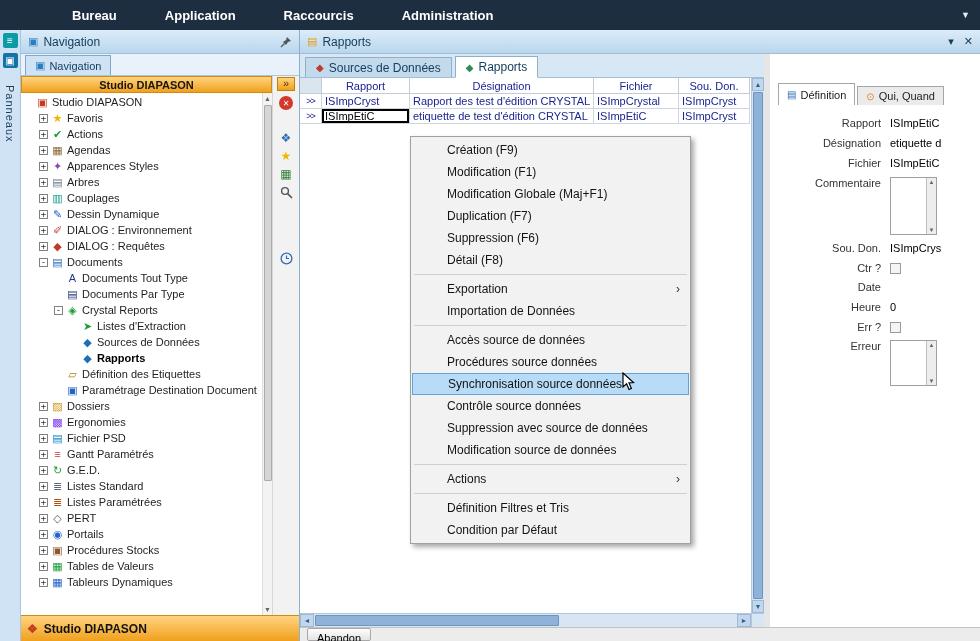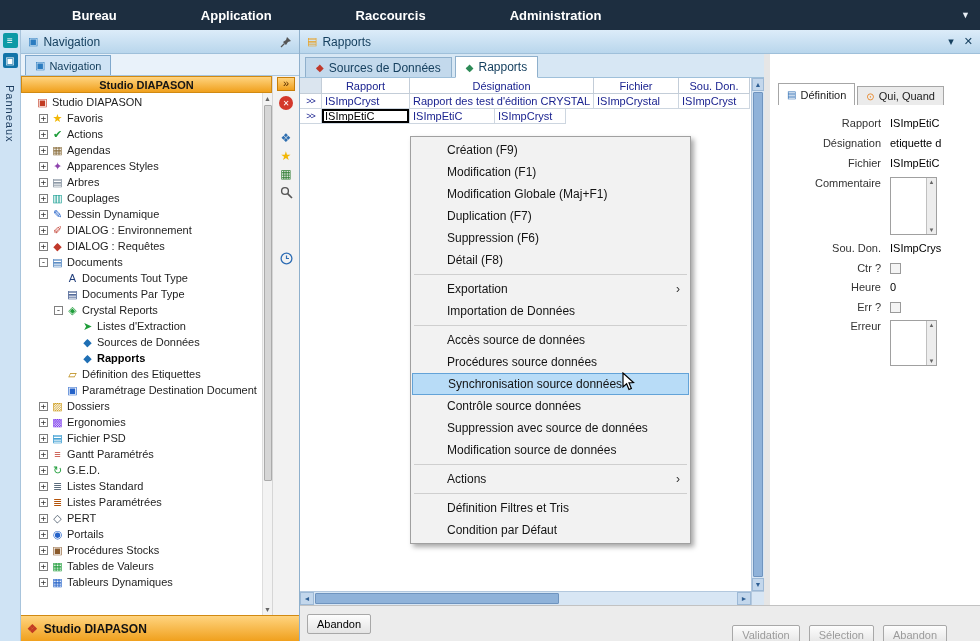"Bureau" .menu-item { padding: 0 42px -> 0 24px }
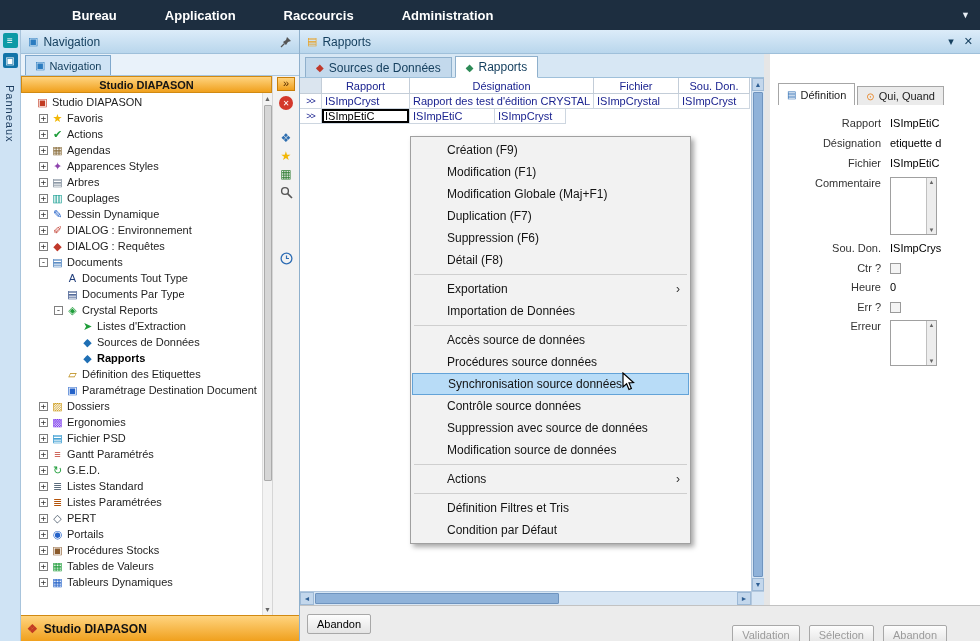"etiquette de test d'édition CRYSTAL" div.gr-cell { html: none -> <div>etiquette de test d'édition CRYSTAL</div> }
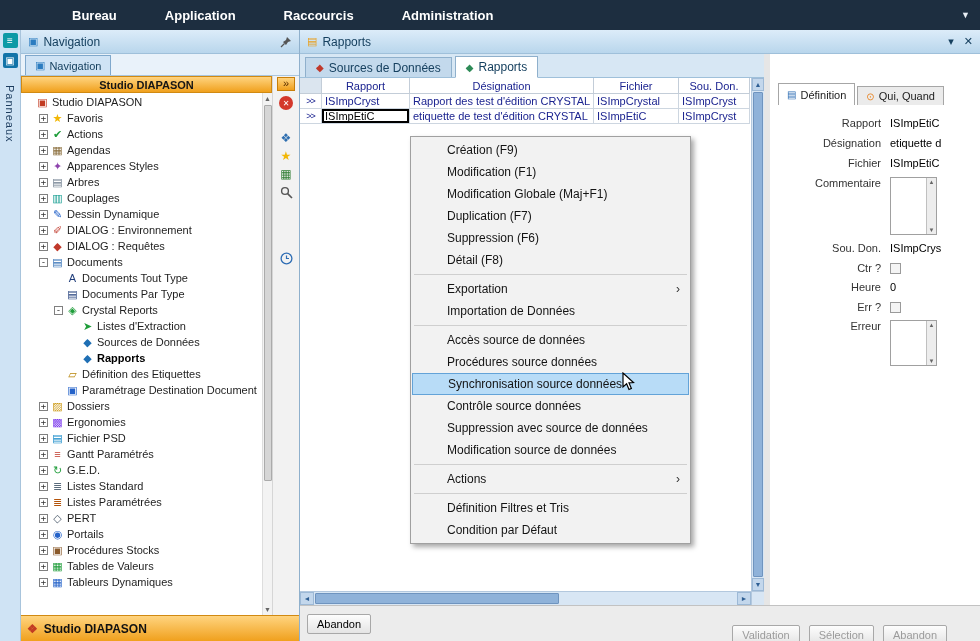"Date" div.field-row { html: none -> <div> <div>Date</div> <div></div> </div> }
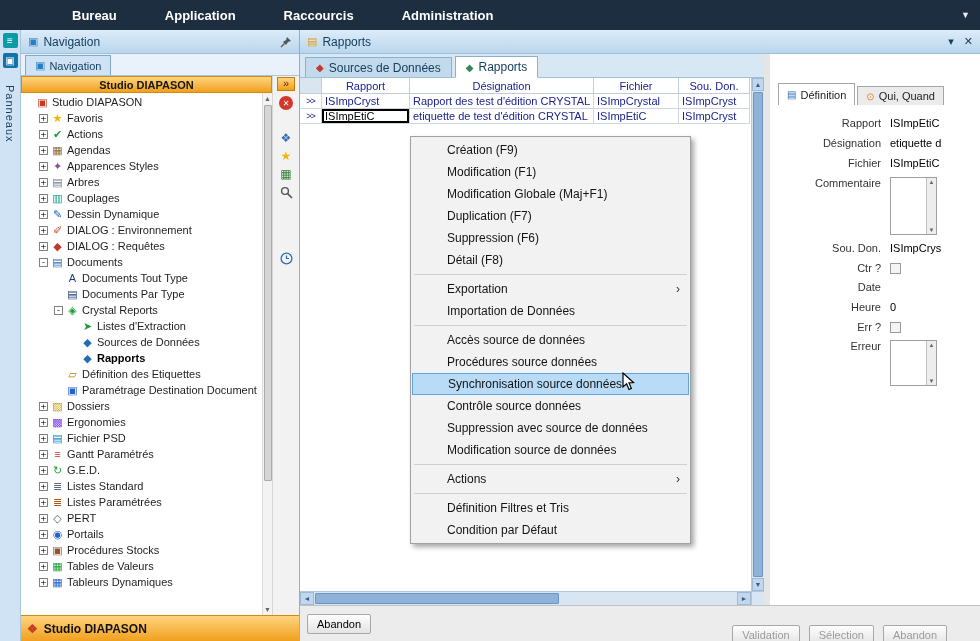"Abandon" .bottom-bar { align-items: center -> none; height: 36px -> 14px }
